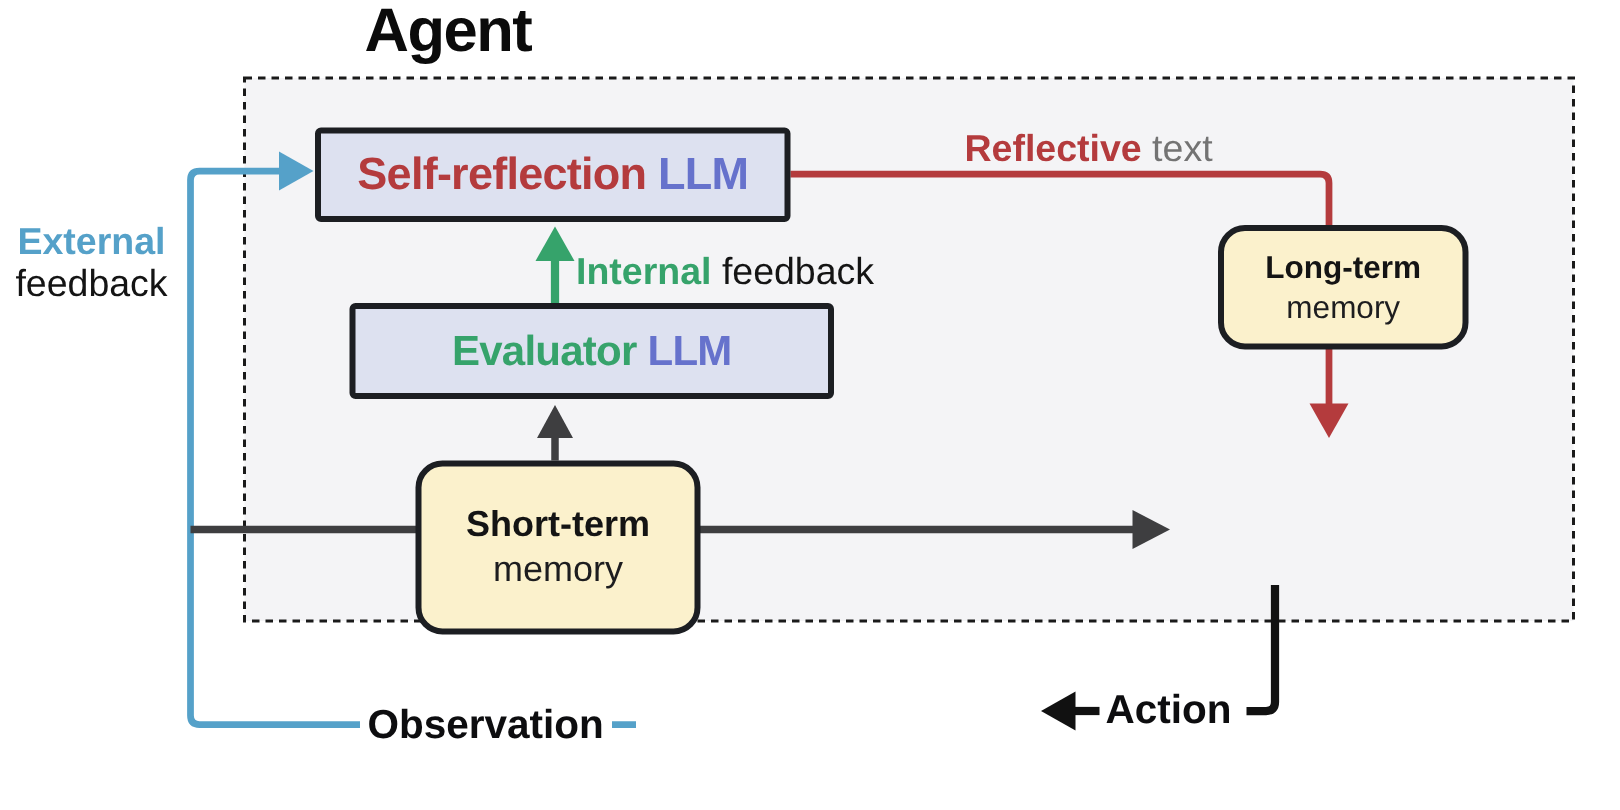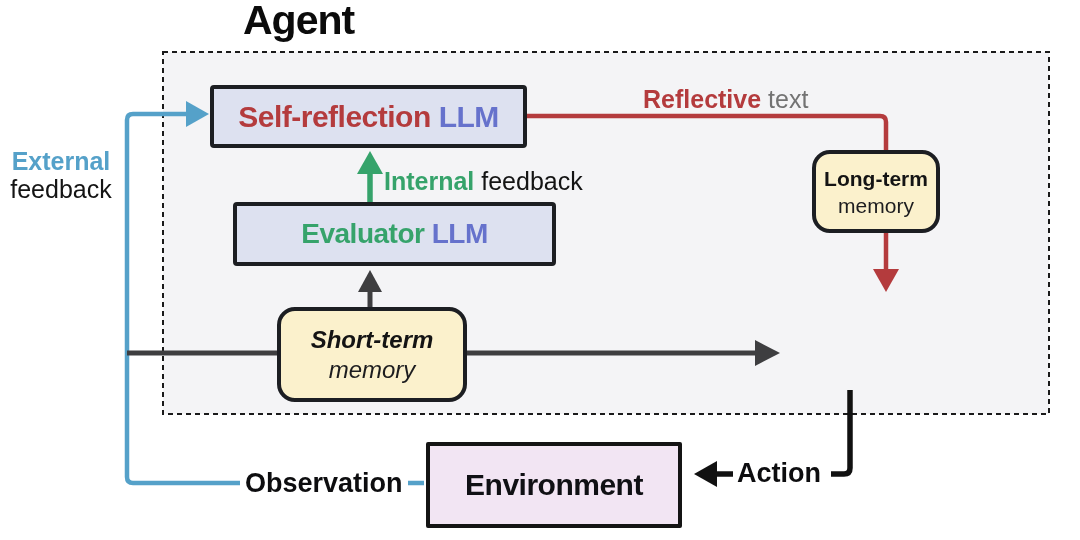"Long-term" #long-term { width: 128px -> 167px }
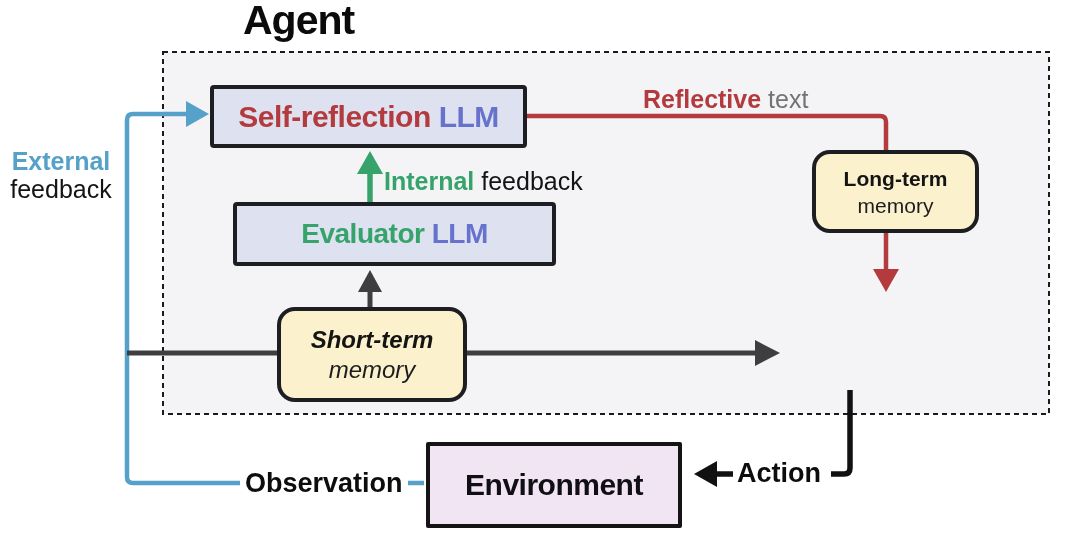"Short-term" #short-term { font-style: italic -> none; height: 95px -> 116px }
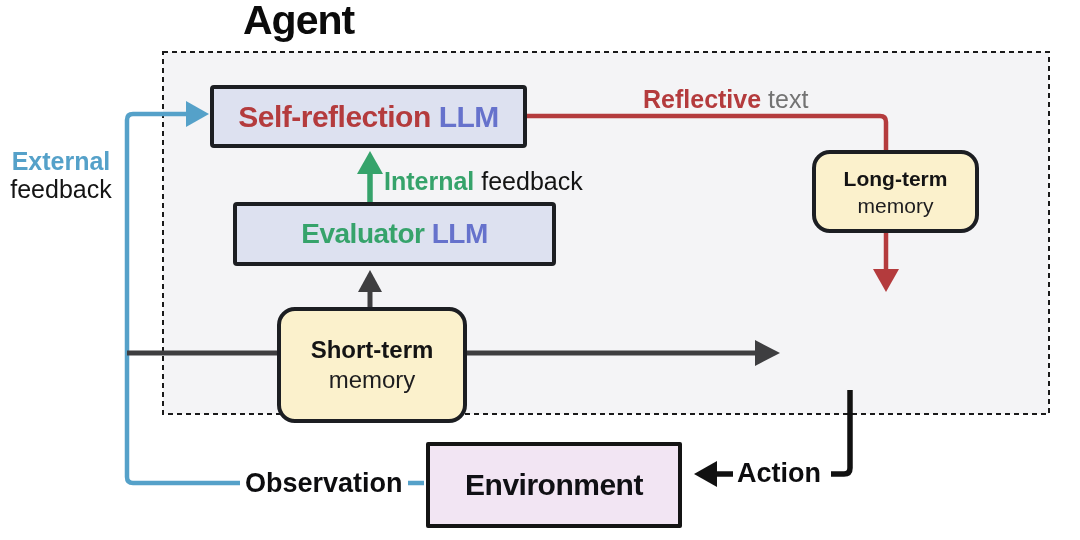"Environment" div.node { html: <div> <div>Environment</div> </div> -> none }
